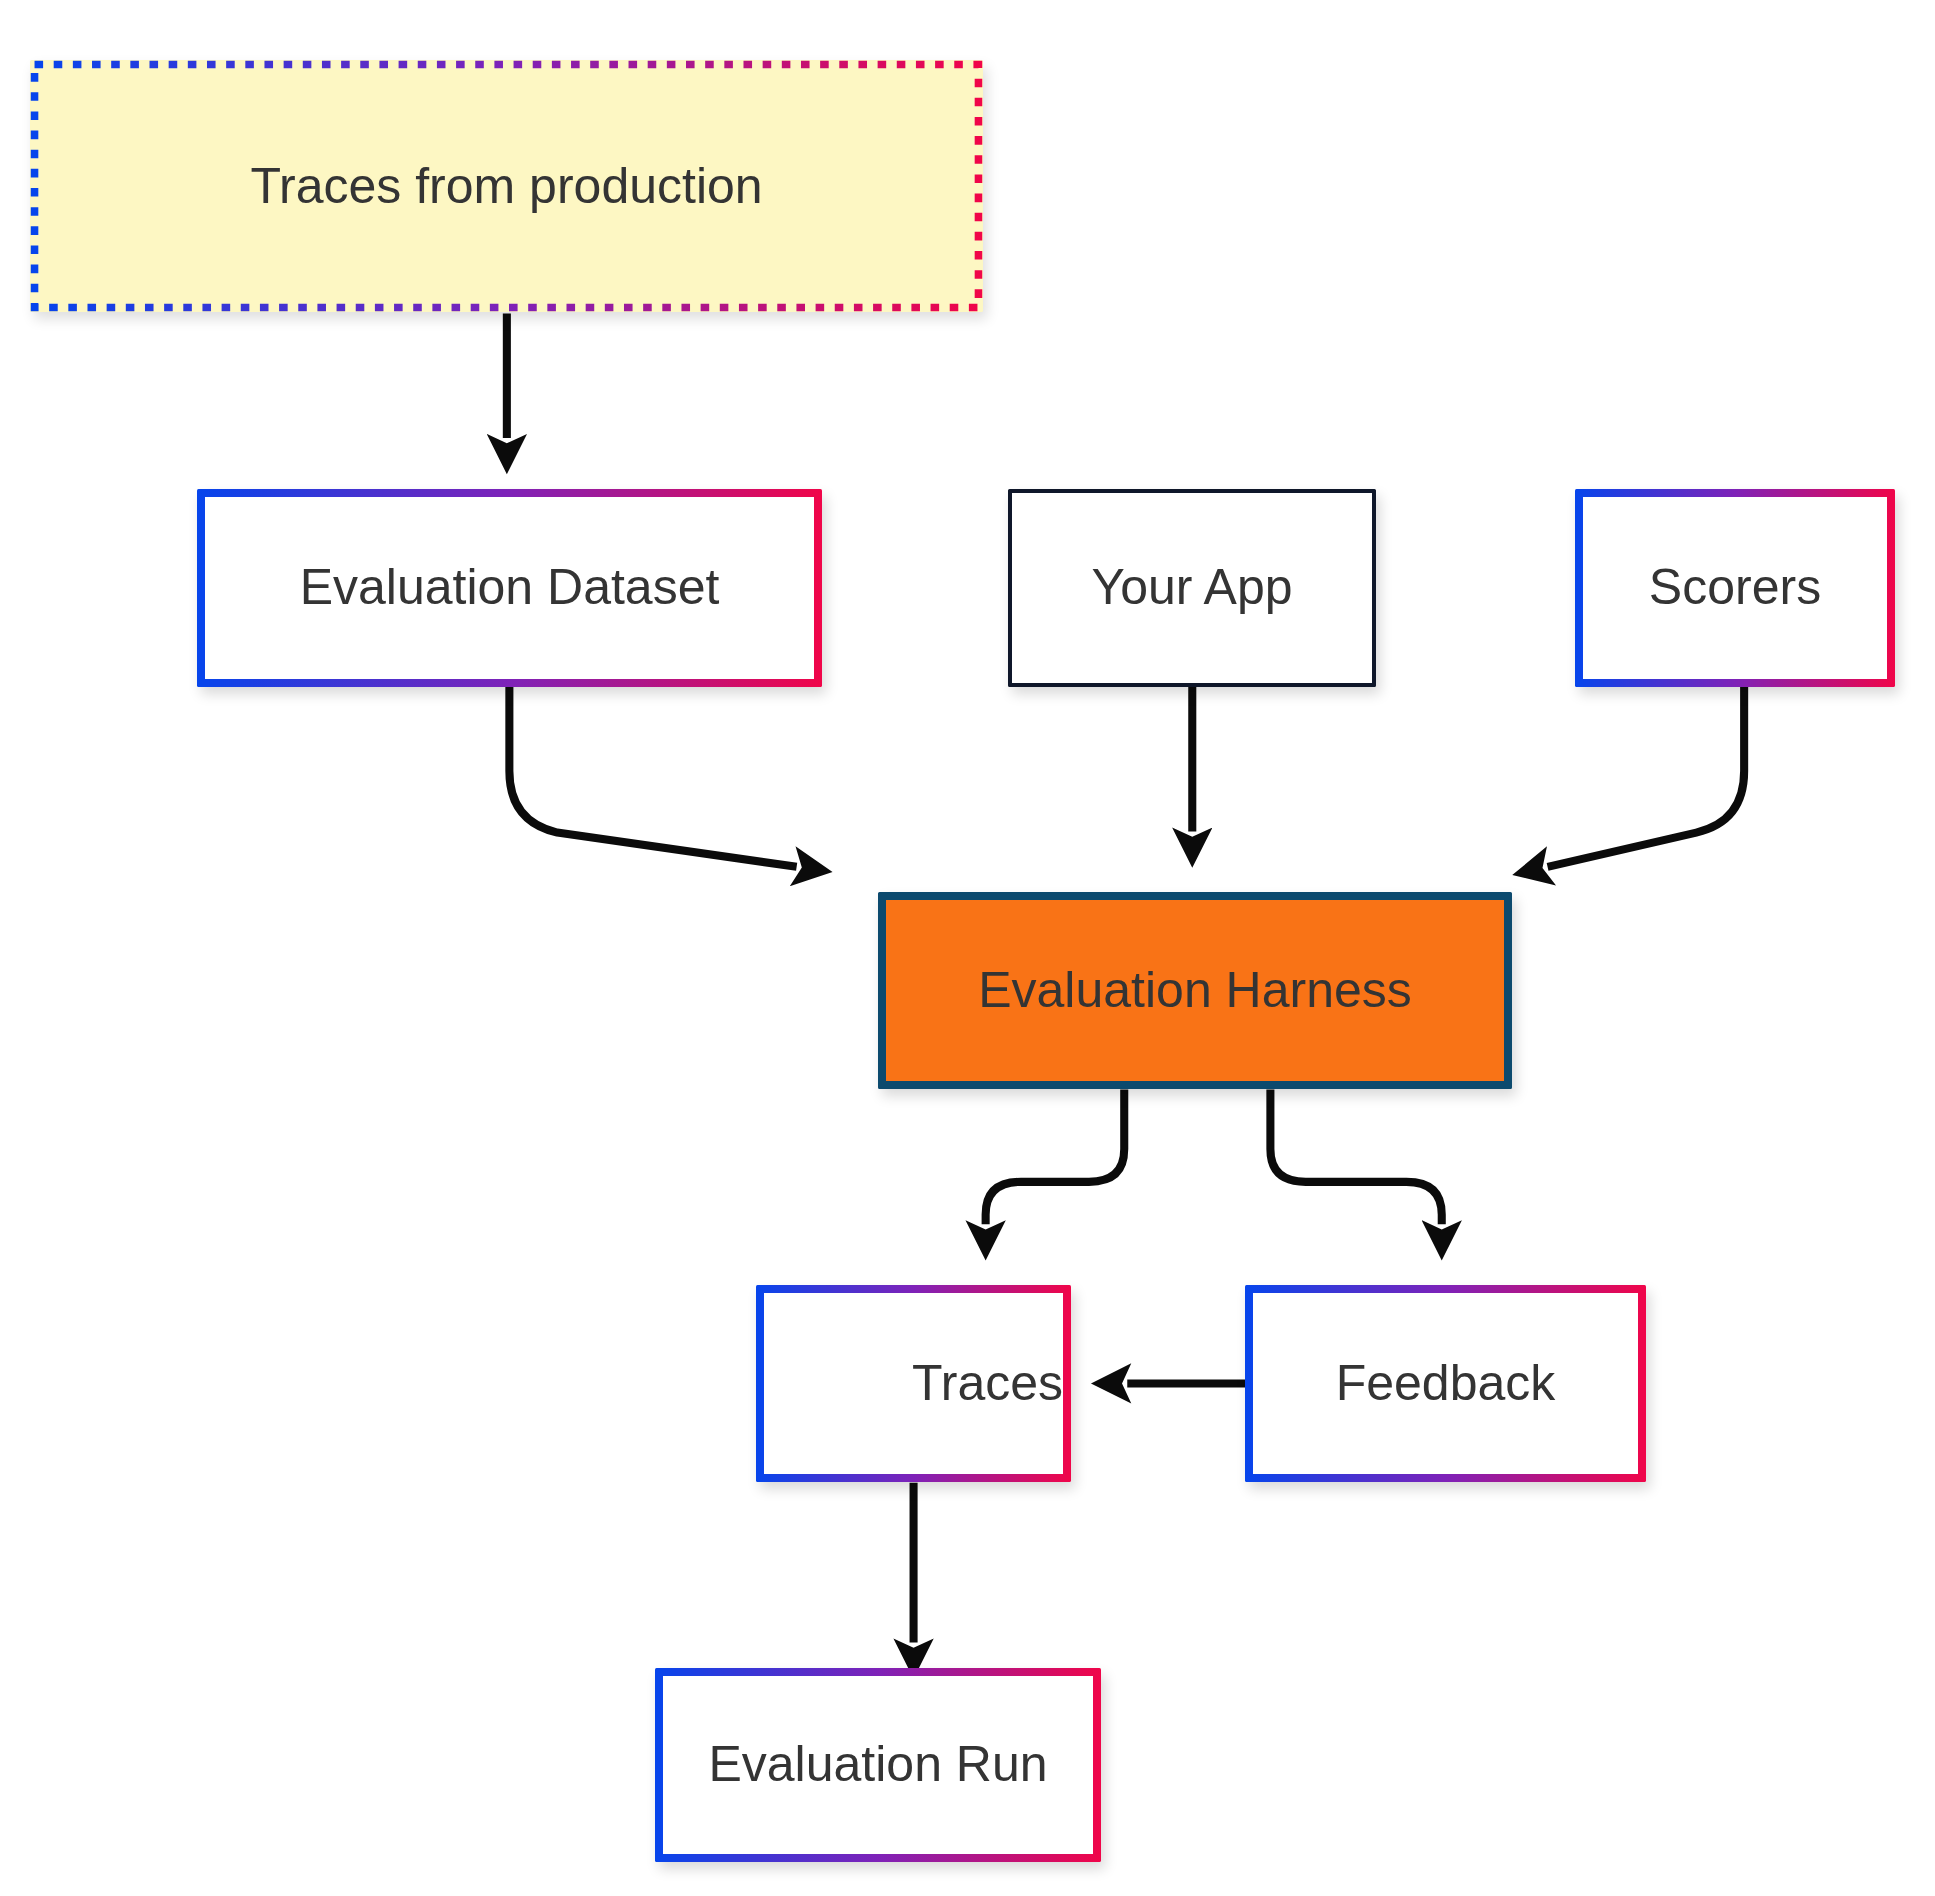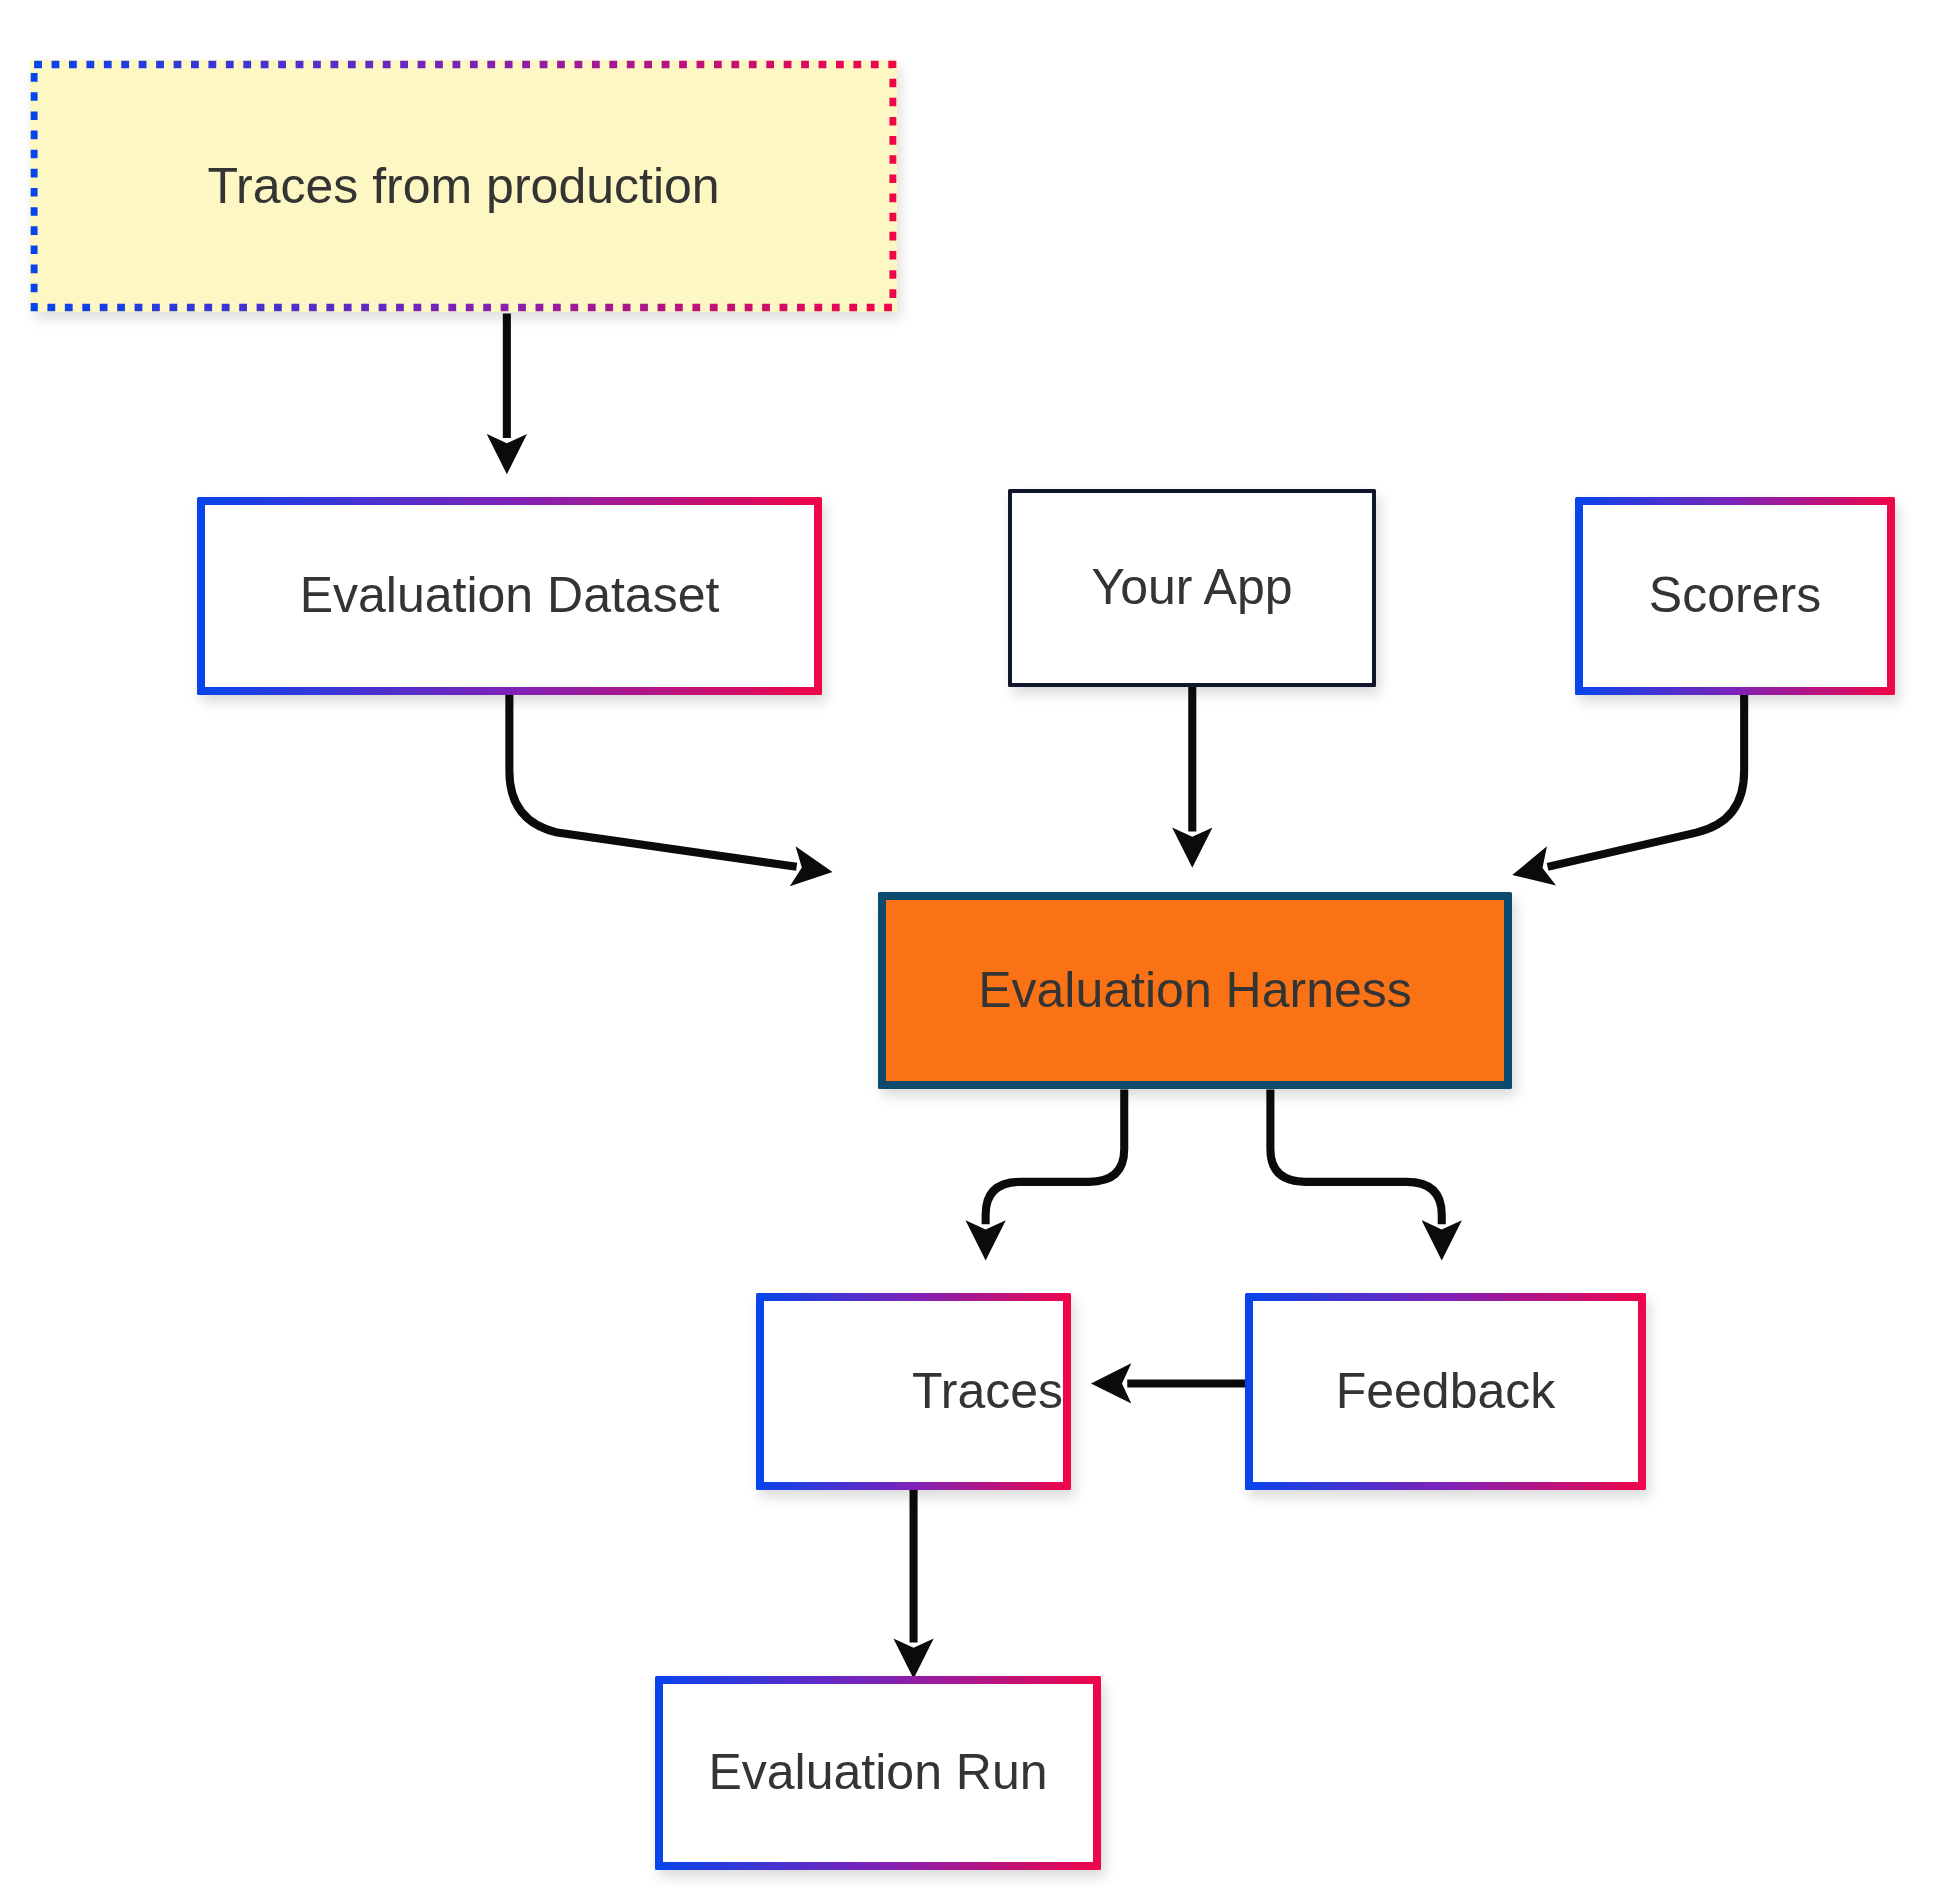"Traces from production" .n-prod { width: 867px -> 953px }
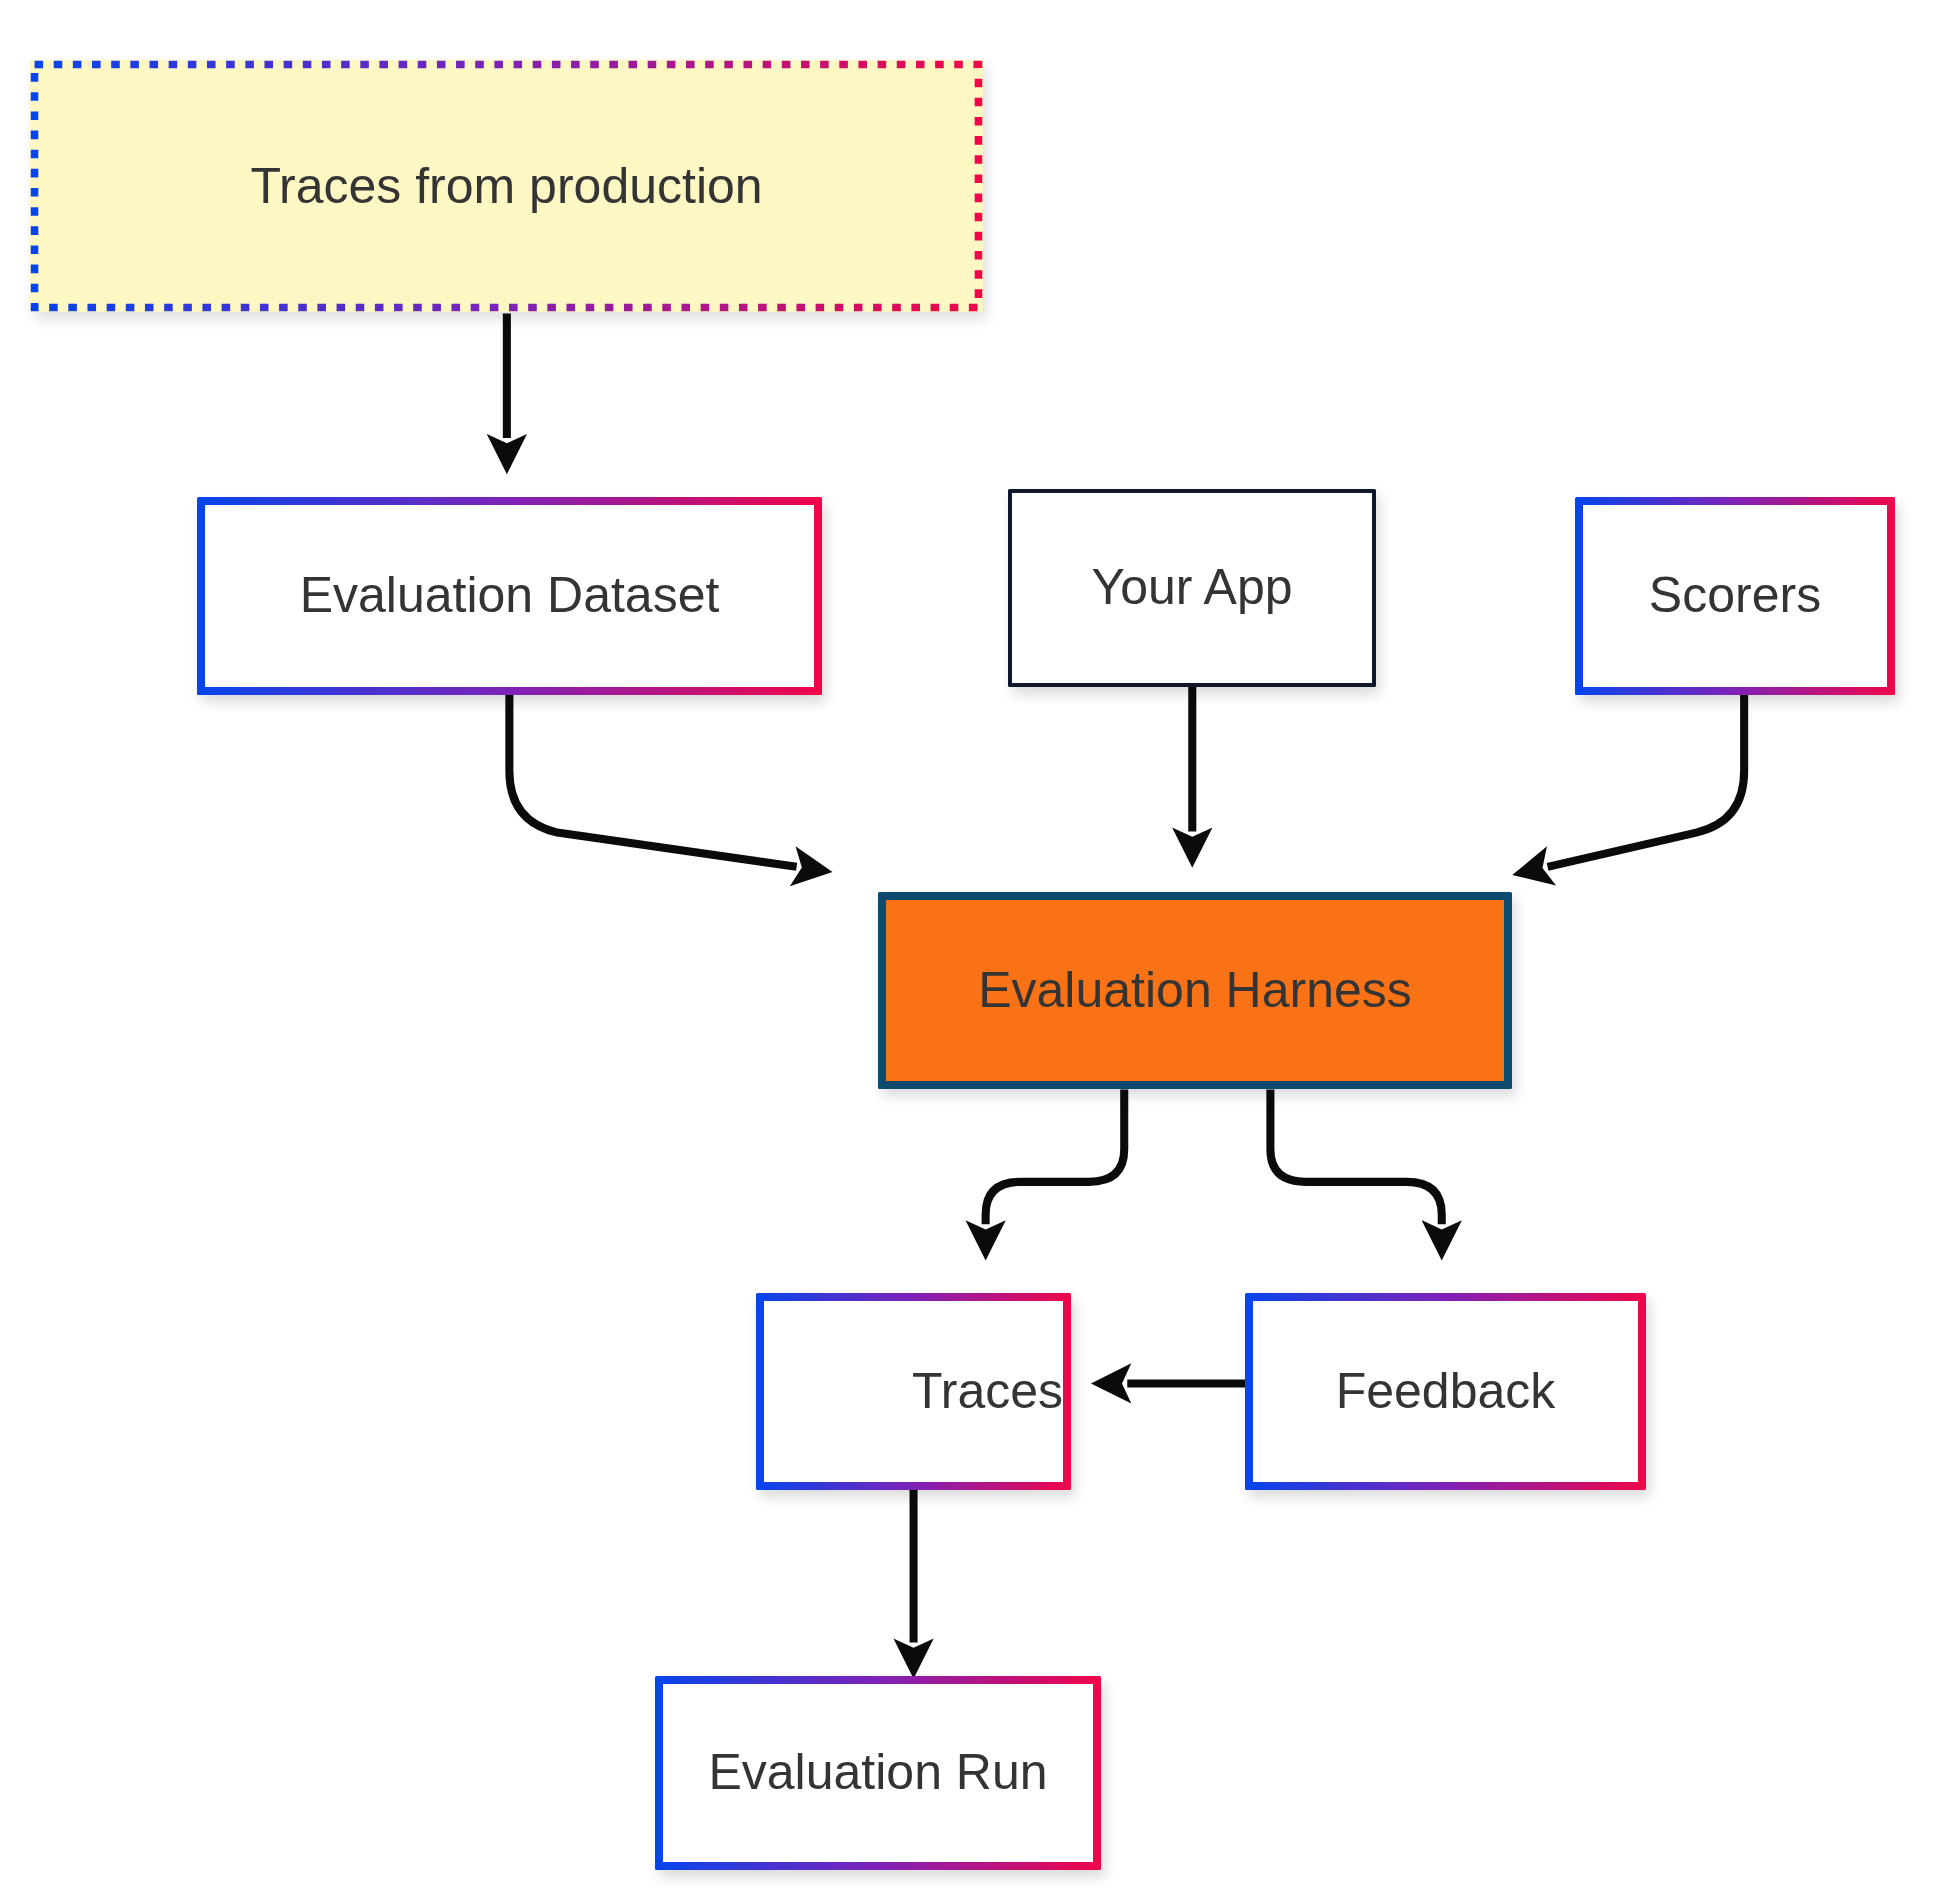"Evaluation Dataset" .gbox { margin-top: 8px -> none }
